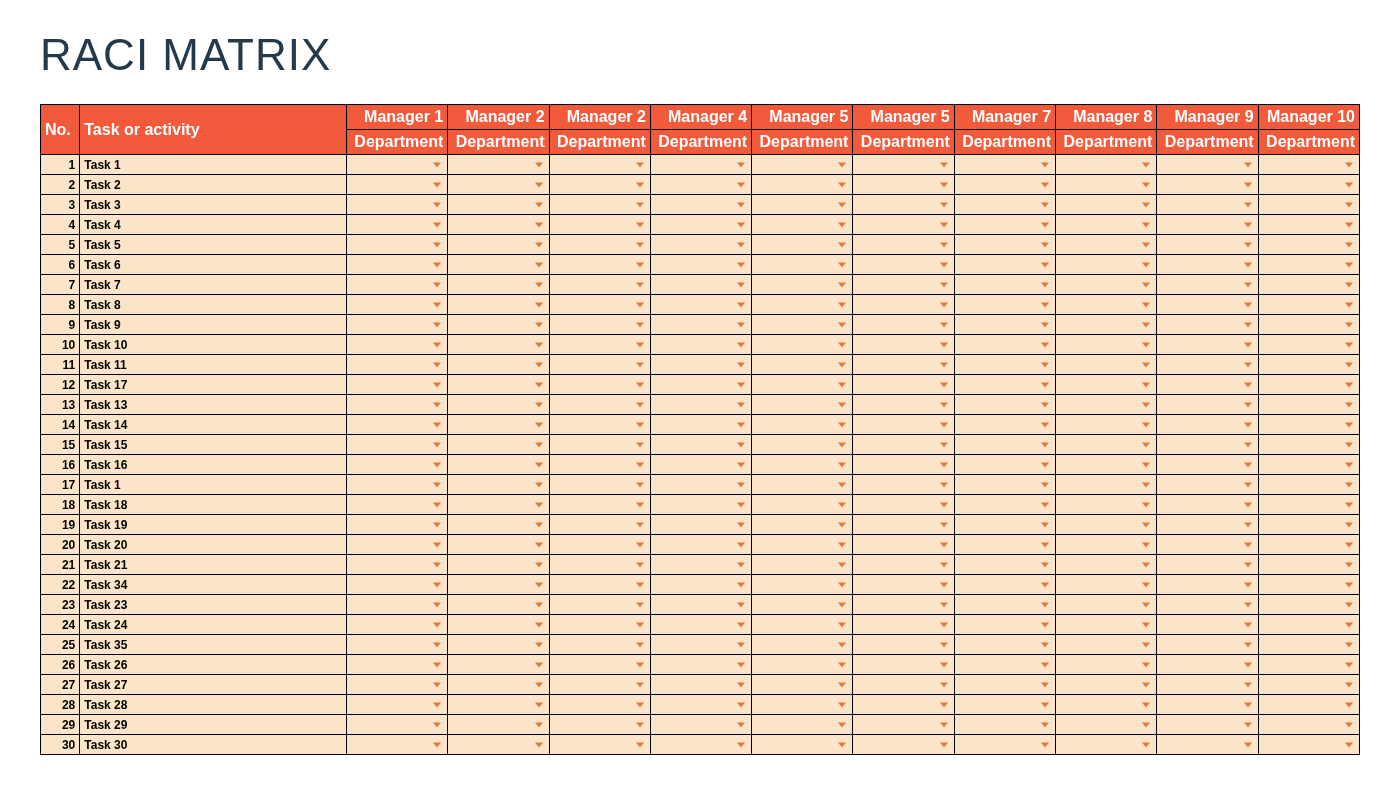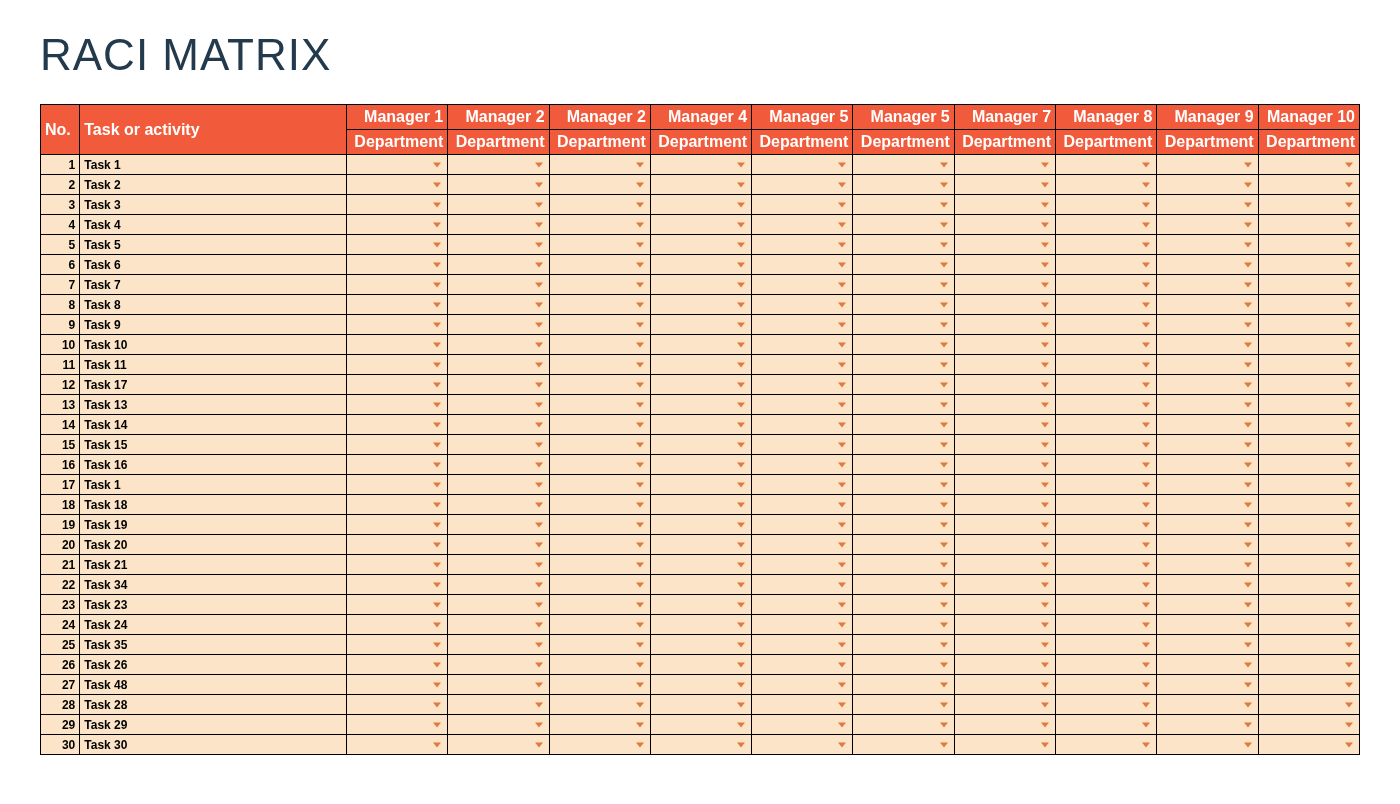"Task 48" td.task { text: 48 -> 27 }
